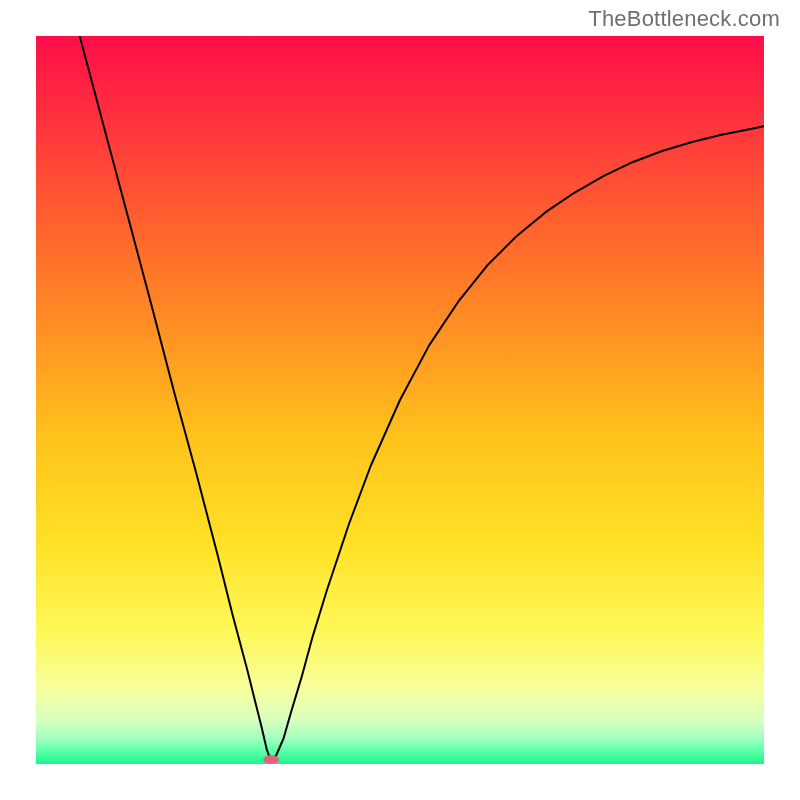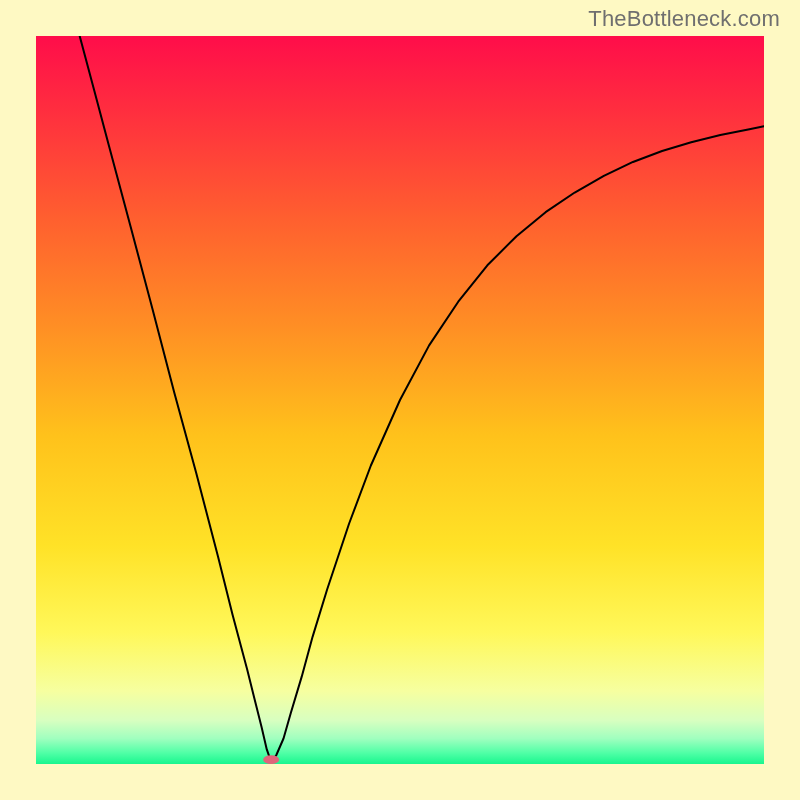"TheBottleneck.com" .frame { background: #fef9c3 -> #ffffff }
